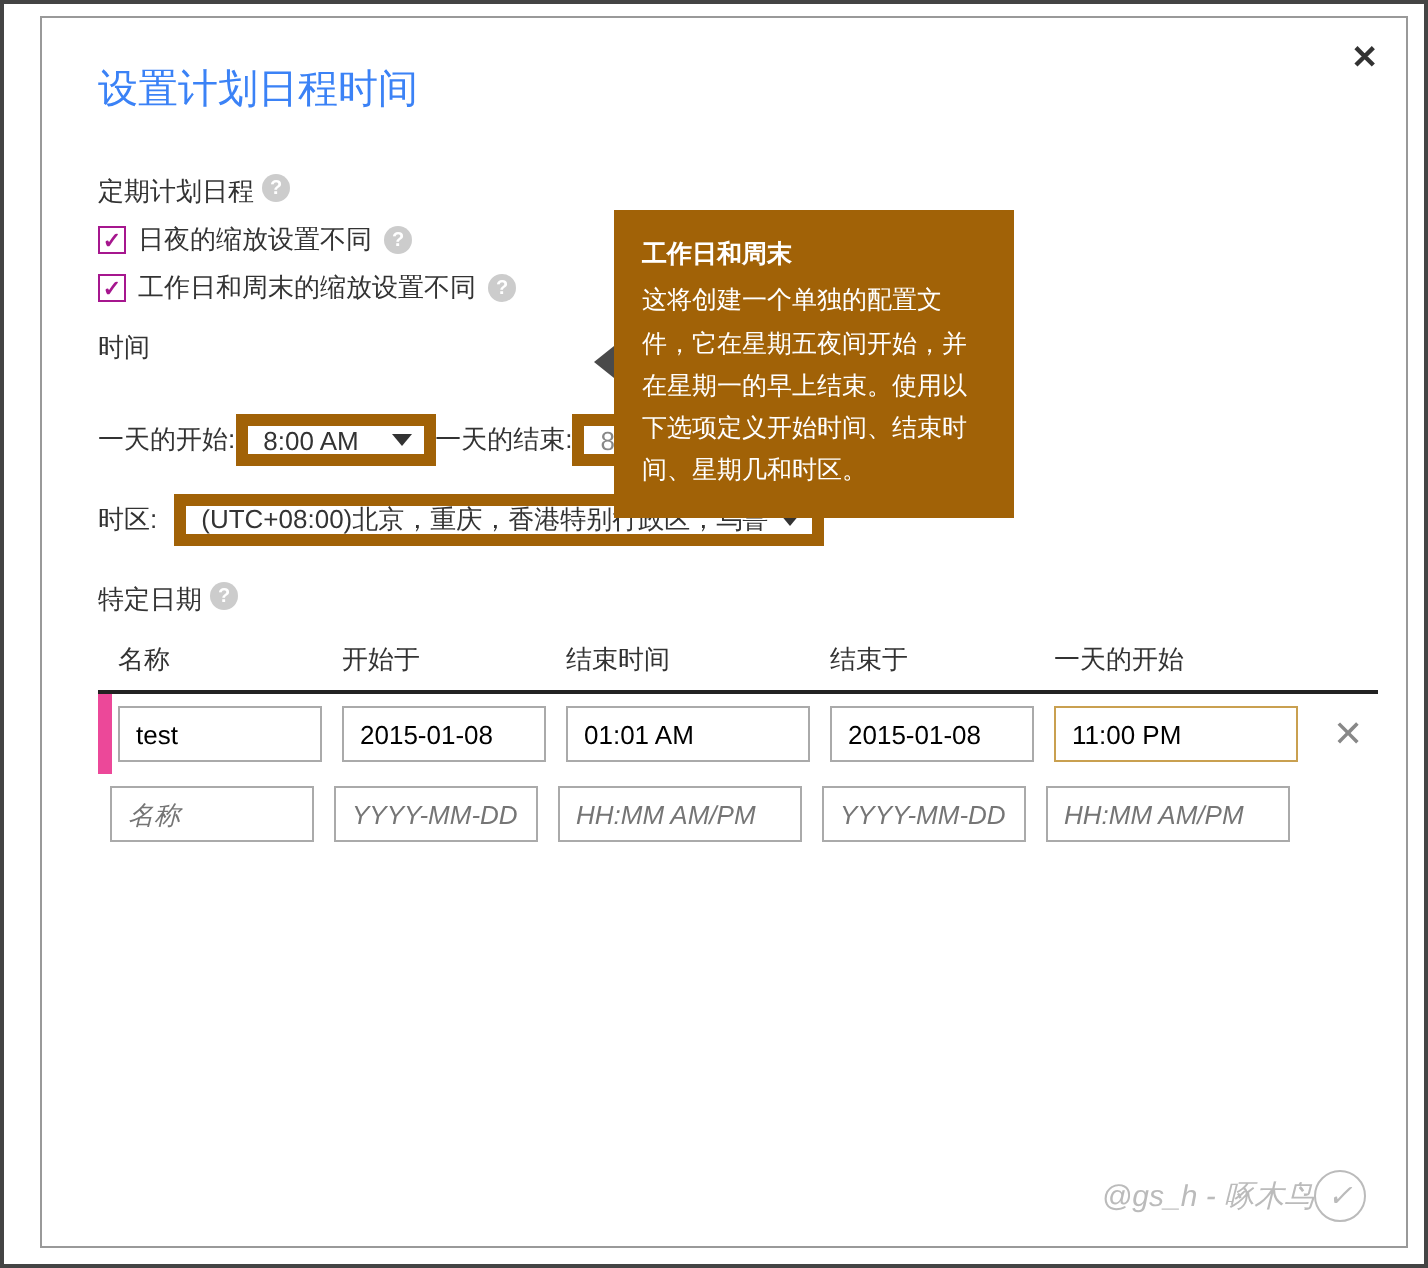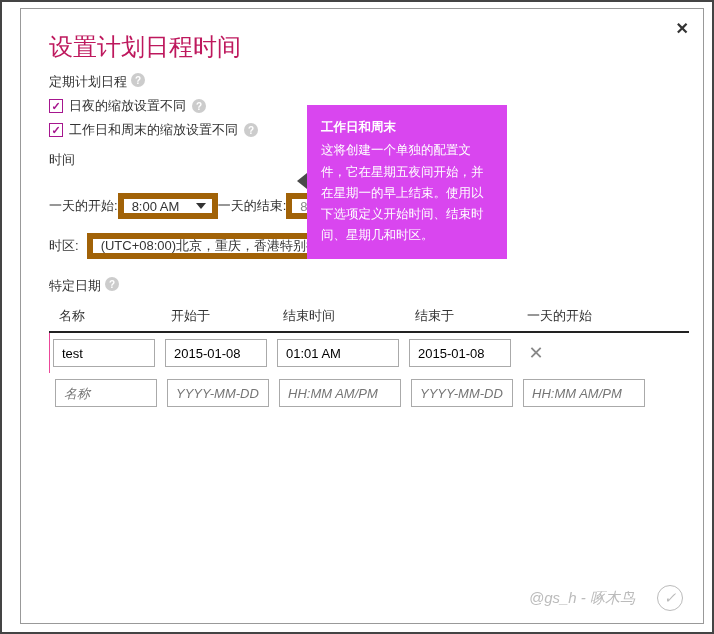"设置计划日程时间" h1 { color: #be185d -> #3b82f6; font-size: 24px -> 20px; margin-bottom: 10px -> 29px }
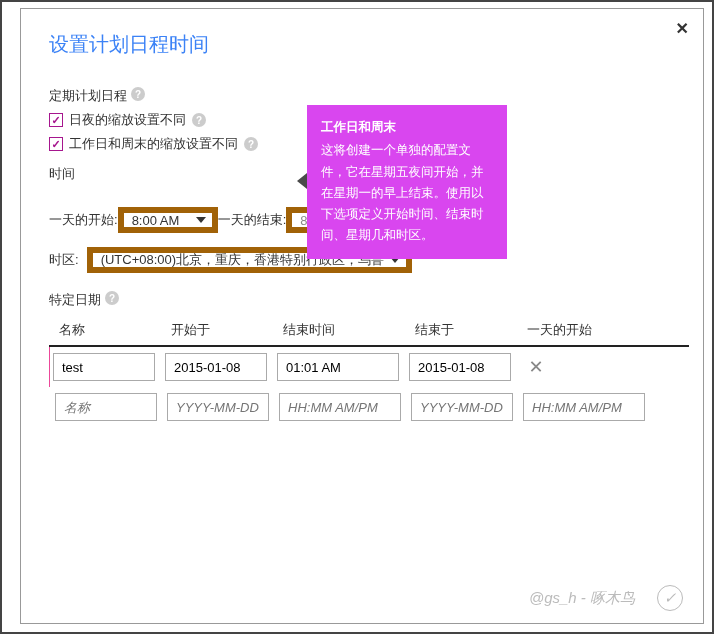"工作日和周末" .tooltip { background: #d946ef -> #a16207 }
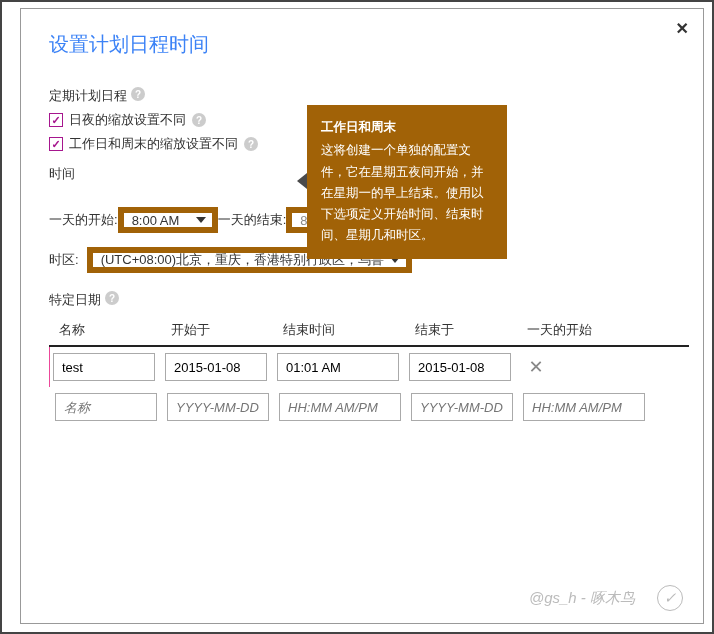"test" .trow.active { border-left: 1px solid #ec4899 -> 7px solid #ec4899 }
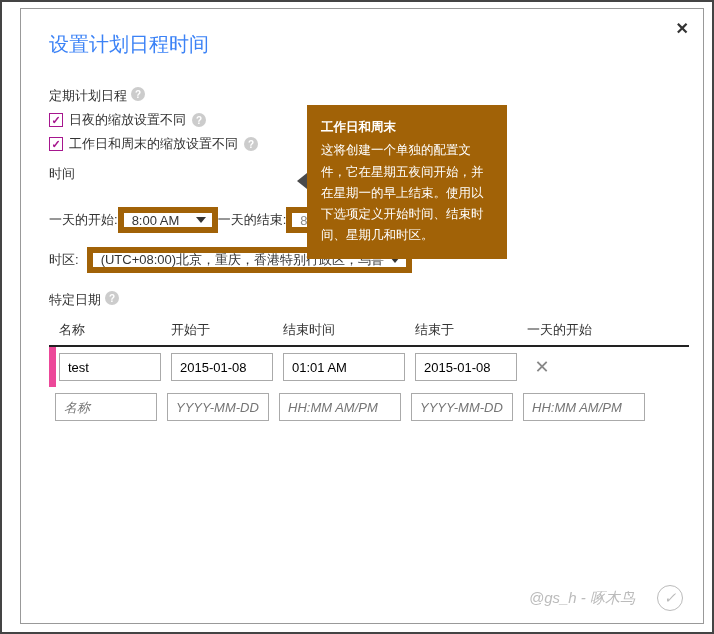"11:00 PM" div.c5 { html: none -> <div><input></div> }
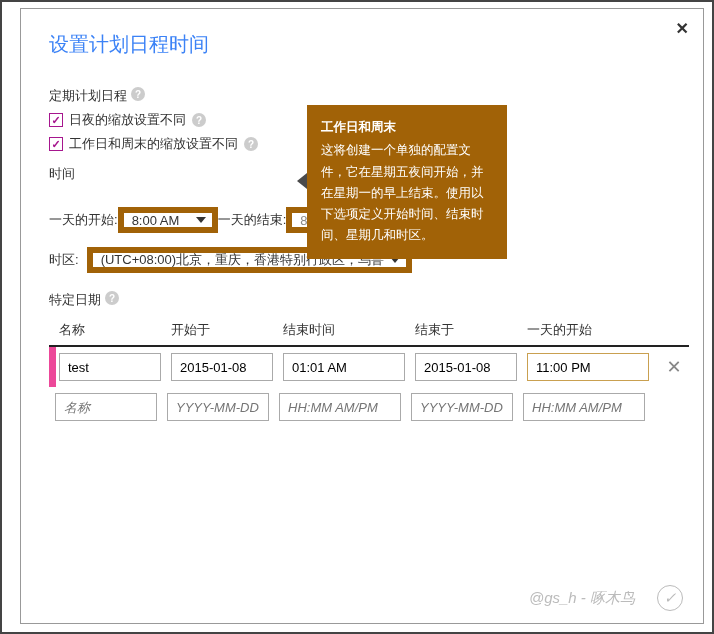"@gs_h - 啄木鸟" .watermark { gap: 22px -> 0 }
